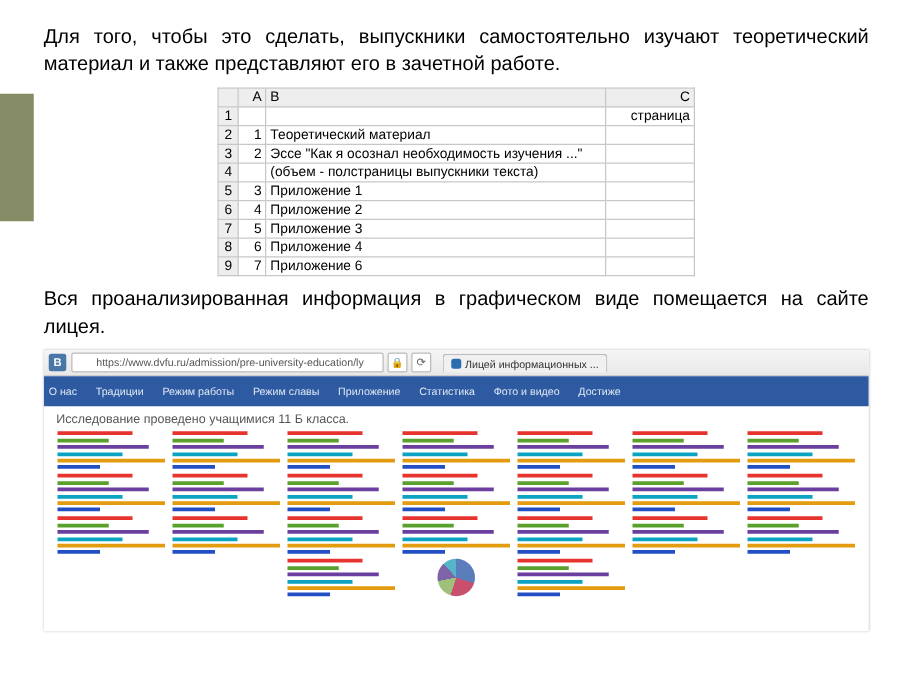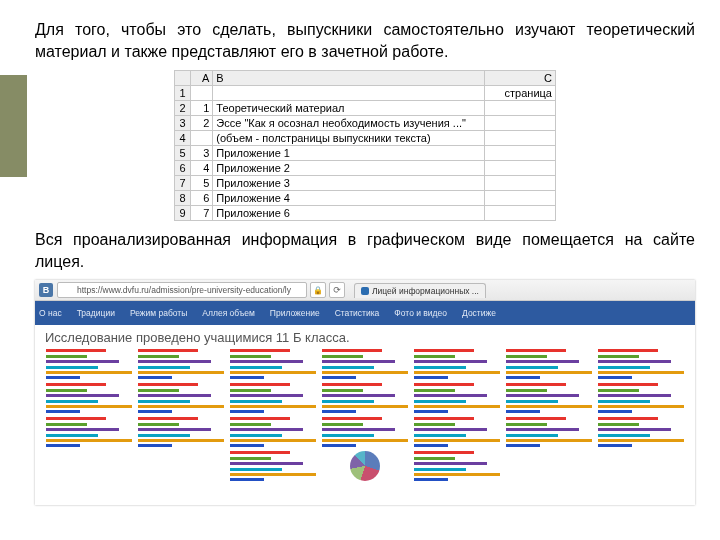"Аллея объем" span { text: Аллея объем -> Режим славы }
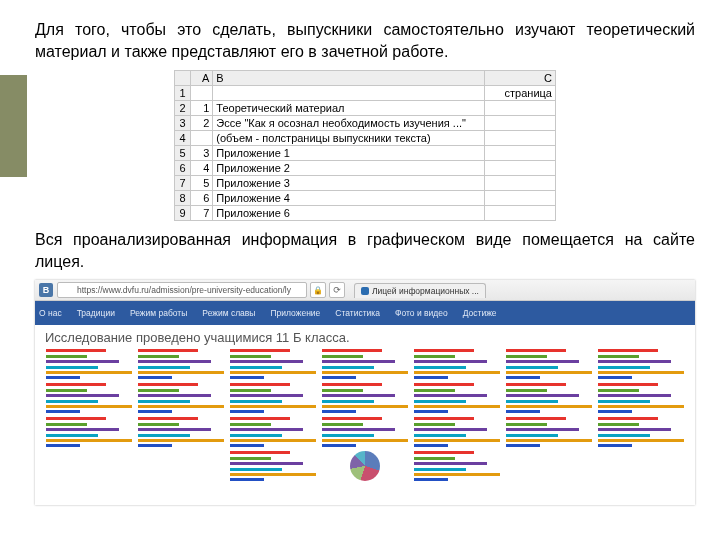"Исследование проведено учащимися 11 Б" .research-line { font-size: 13px -> 10px }
